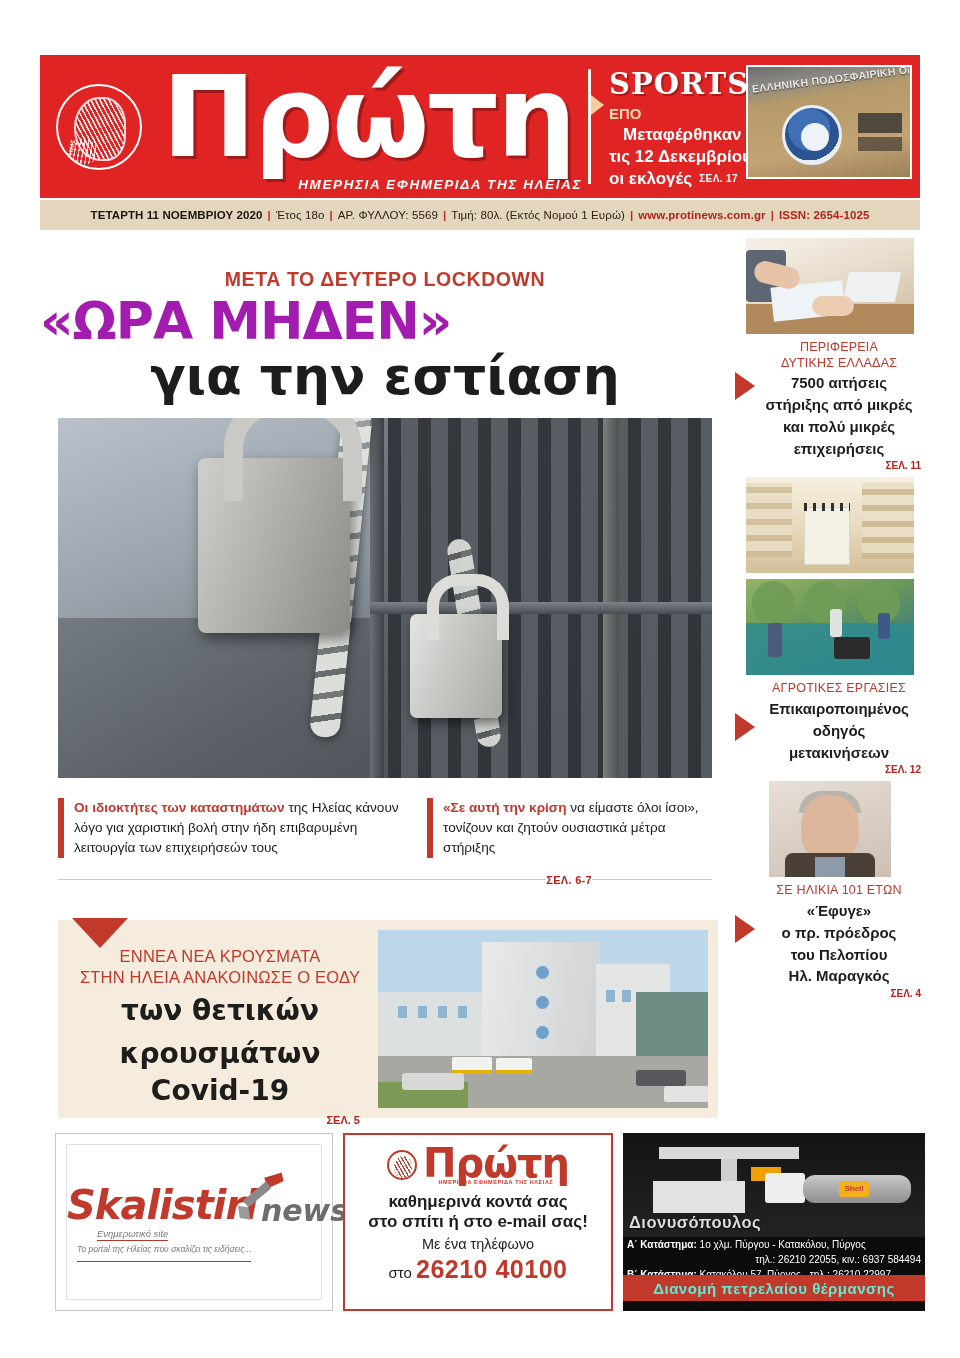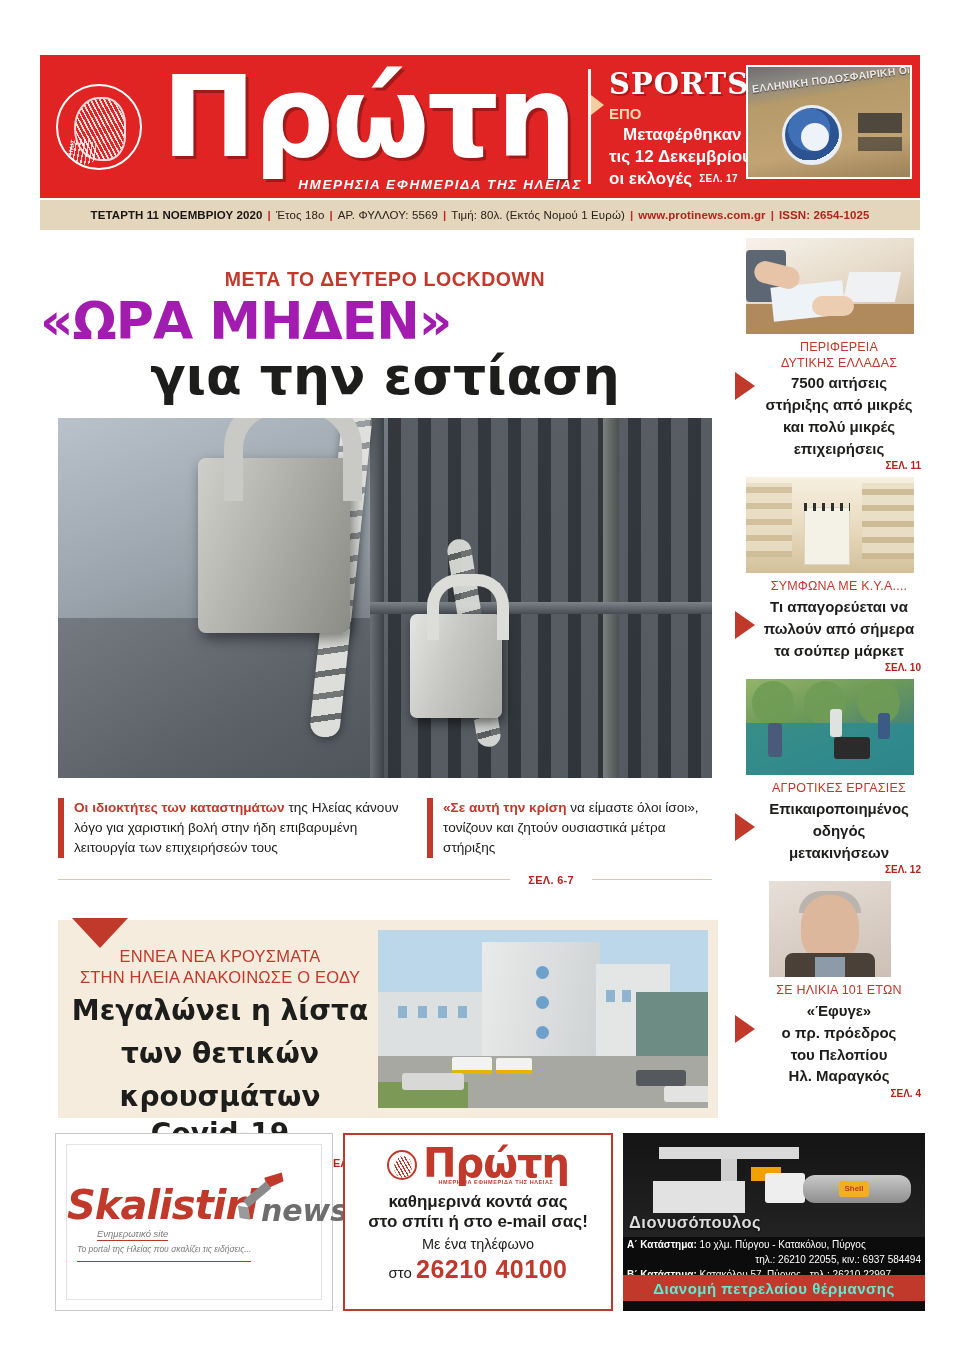"ΣΥΜΦΩΝΑ ΜΕ Κ.Υ.Α...." div.side-text { html: <div> <div></div> <div>ΣΥΜΦΩΝΑ ΜΕ Κ.Υ.Α....</div> <div>Τι απαγορεύεται να</div> <div>πωλούν από σήμερα</div> <div>τα σούπερ μάρκετ</div> <div>ΣΕΛ. 10</div> </div> -> none }
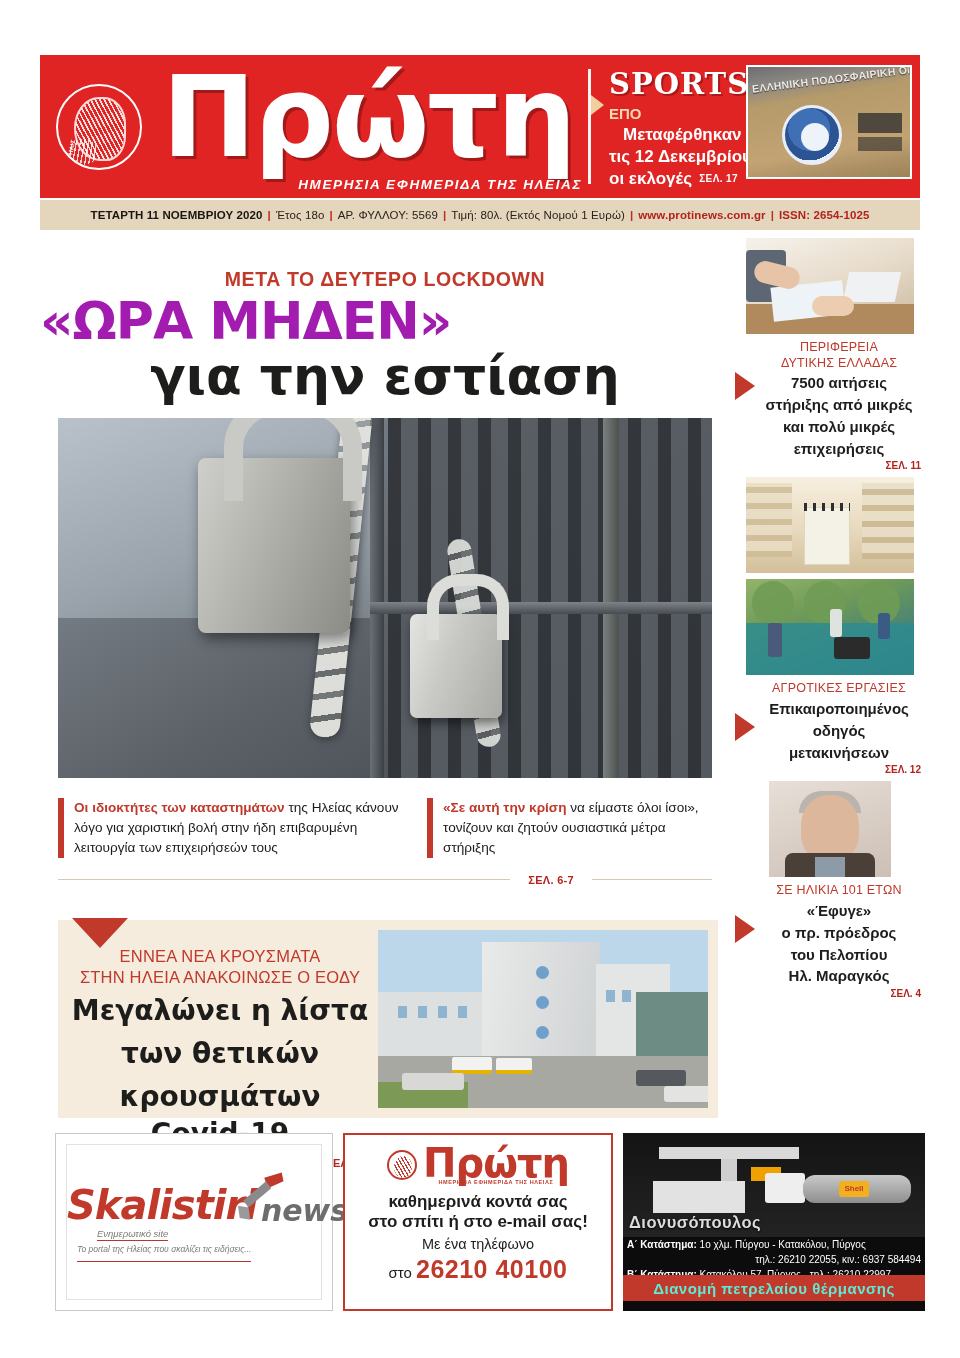"ΣΕΛ. 6-7" .sel-divider { gap: 18px -> 0 }
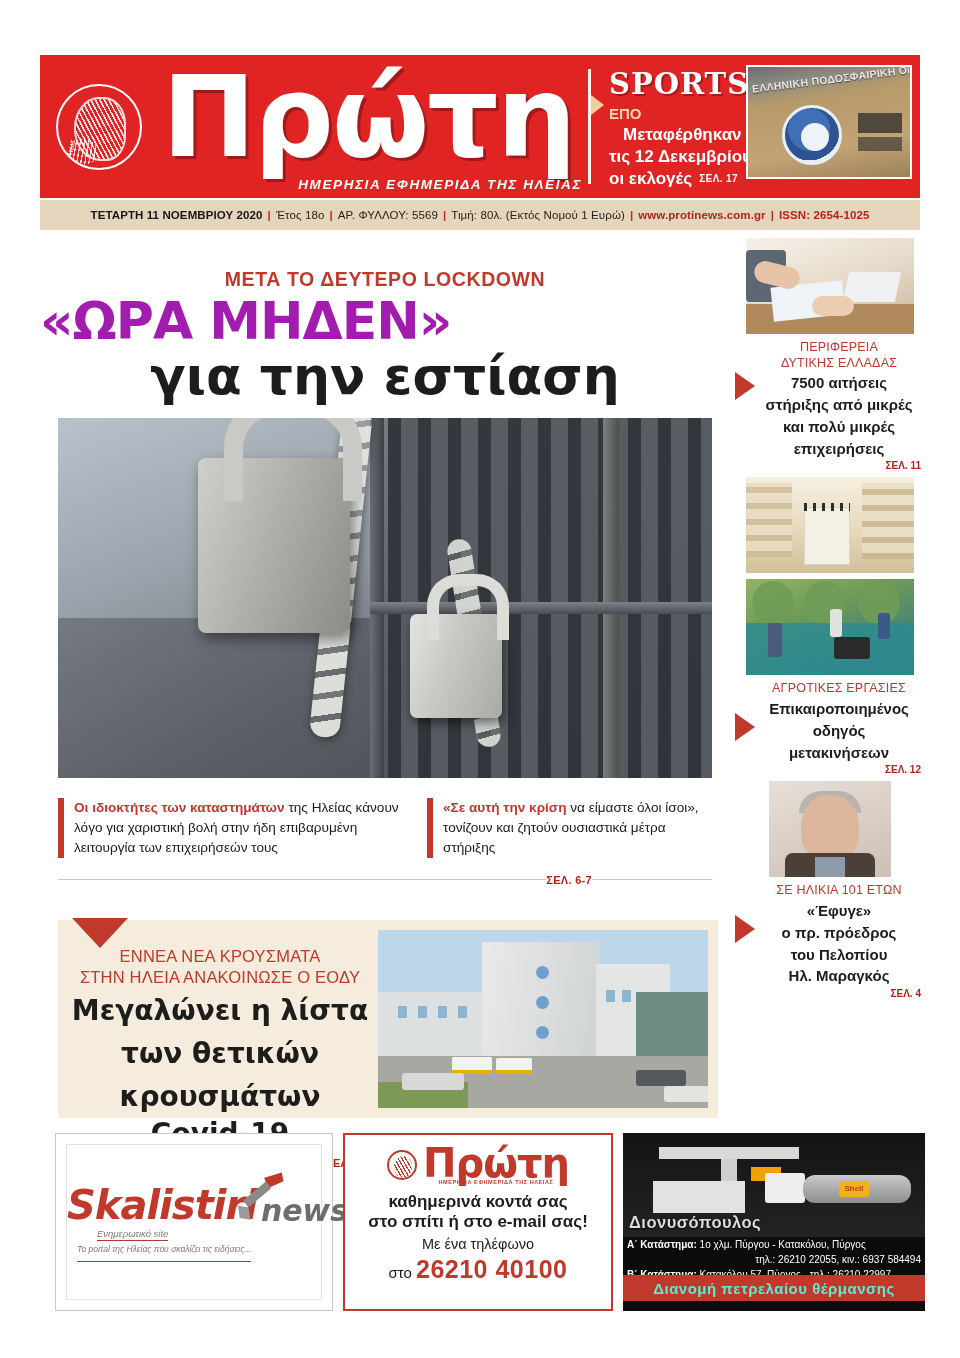"Μεγαλώνει η λίστα" div.covid-head { html: <div>Μεγαλώνει η λίστα</div> -> none }
